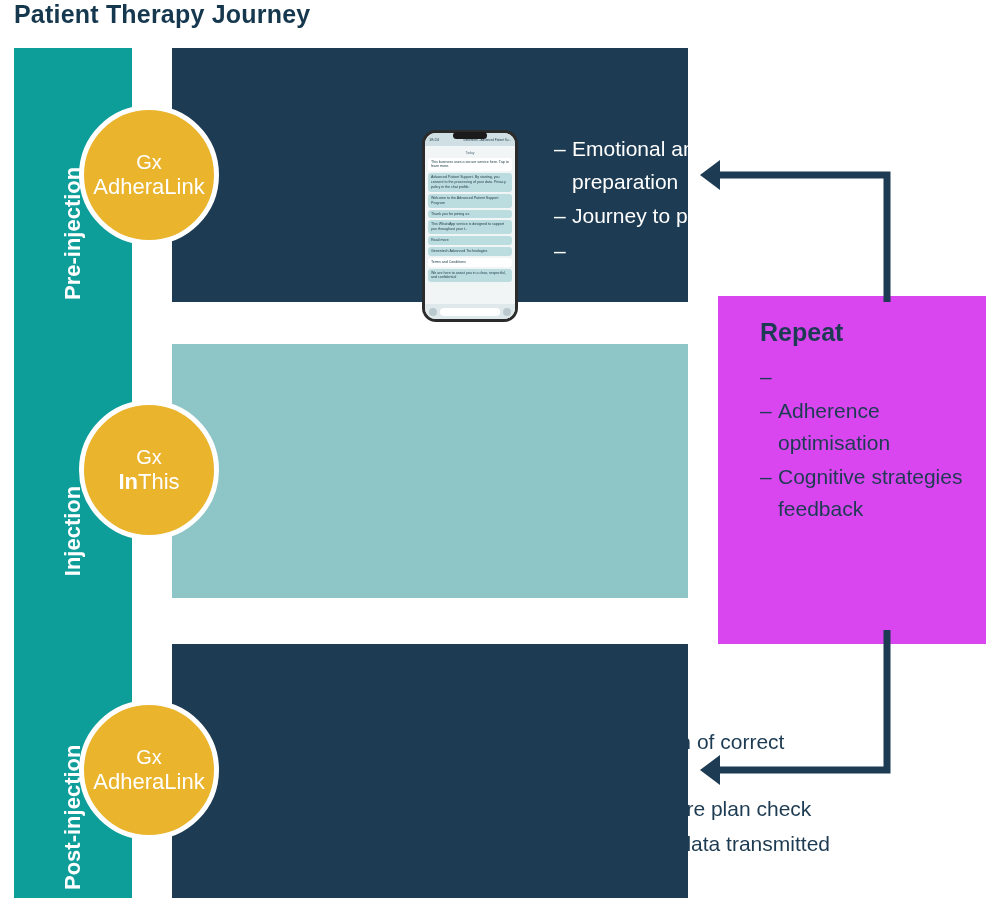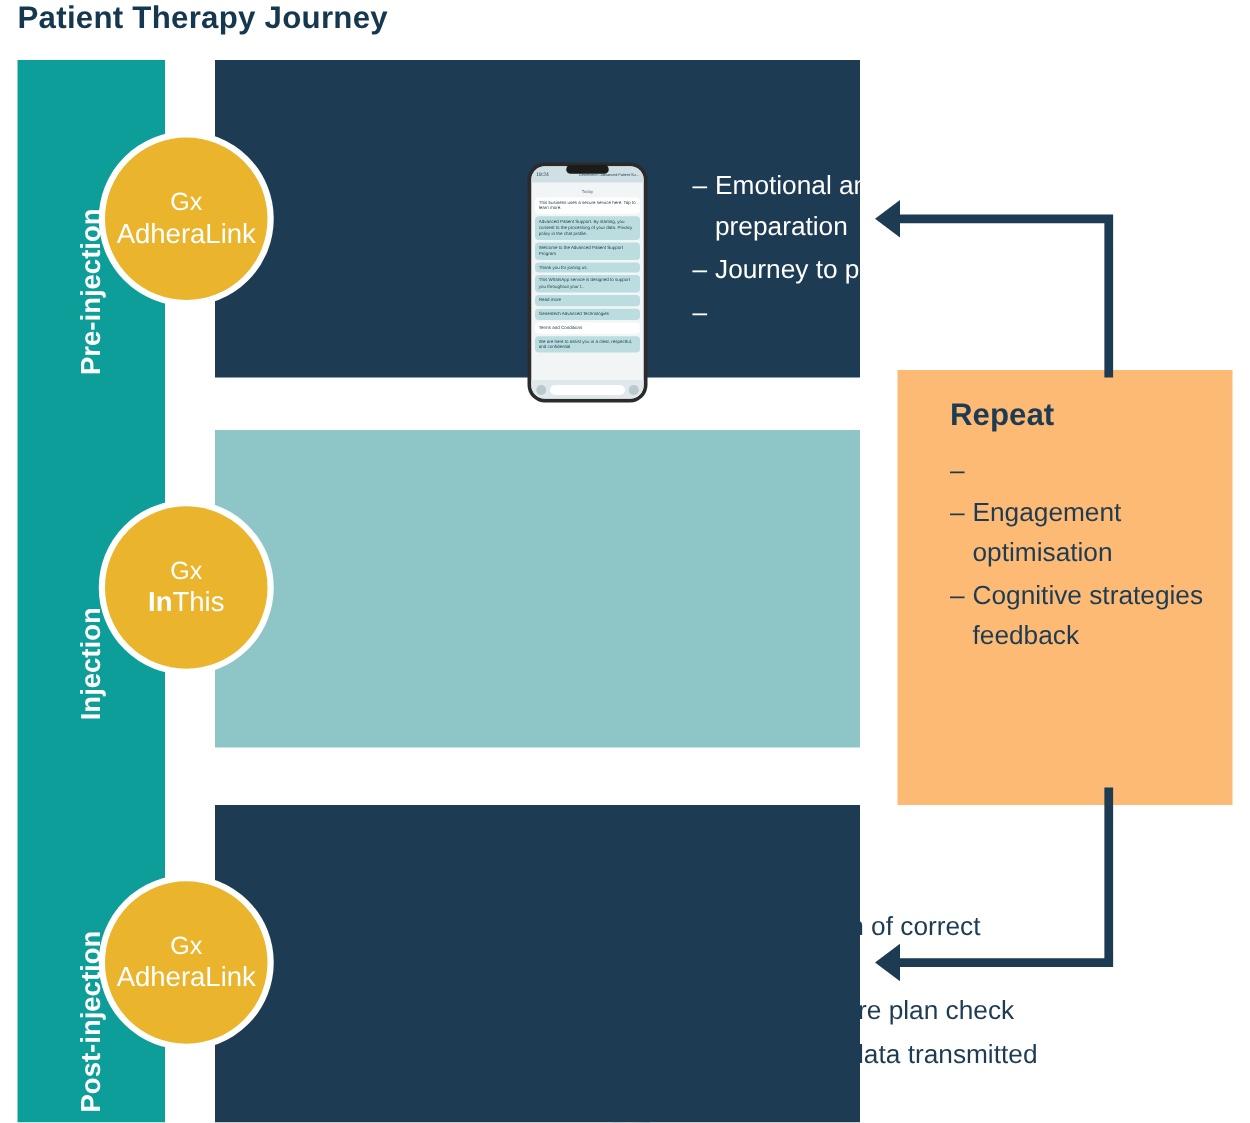"Repeat" .repeat { background: #fdba74 -> #d946ef }
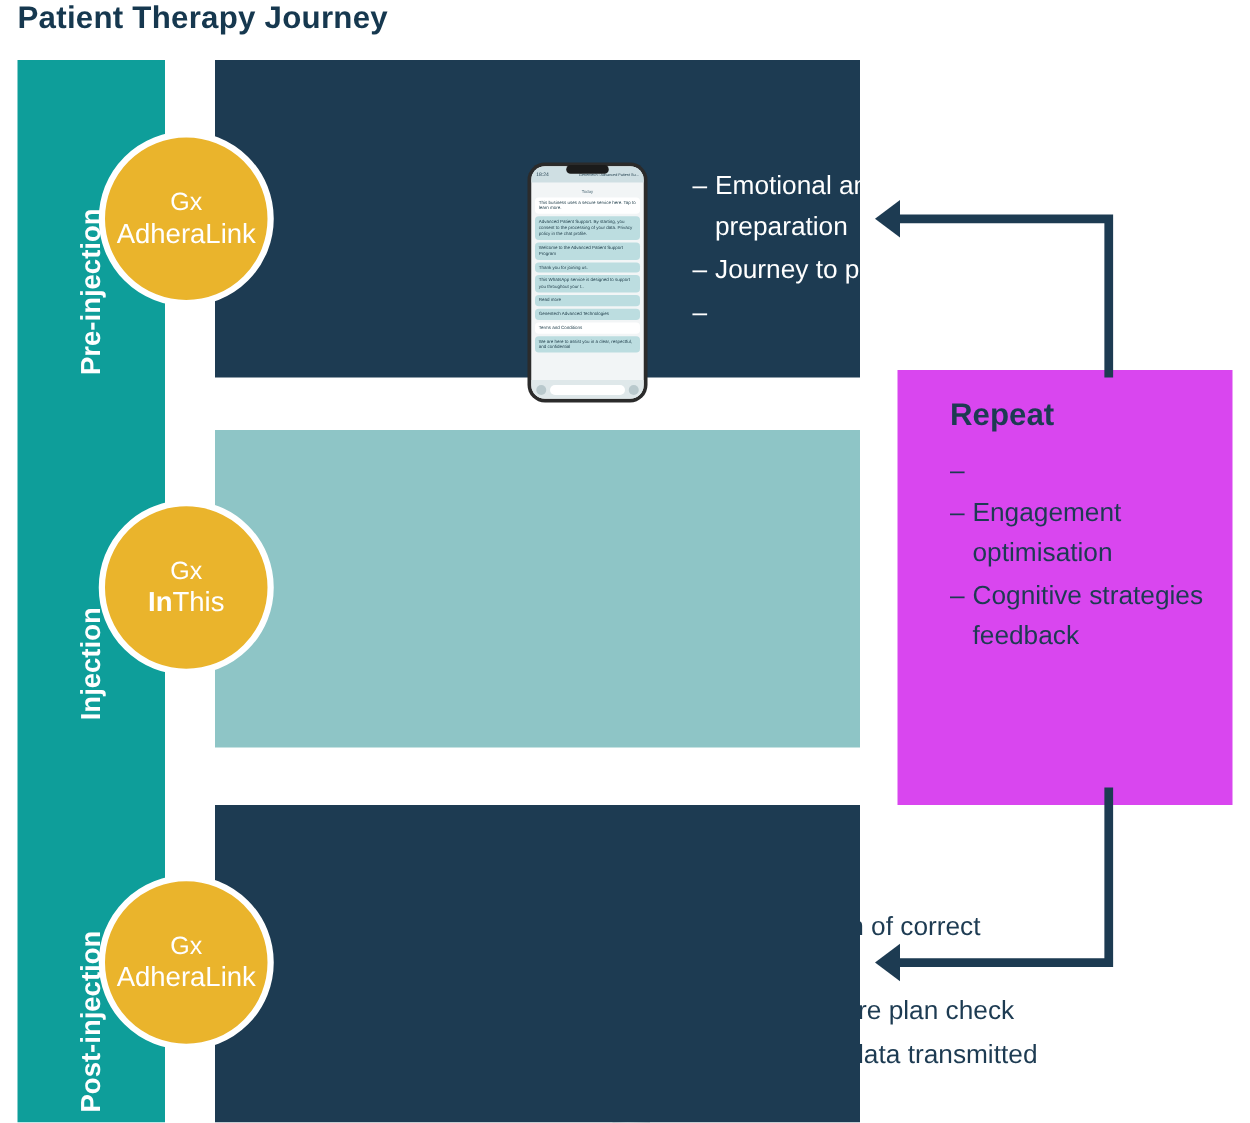"Engagement optimisation" span { text: Engagement -> Adherence }
